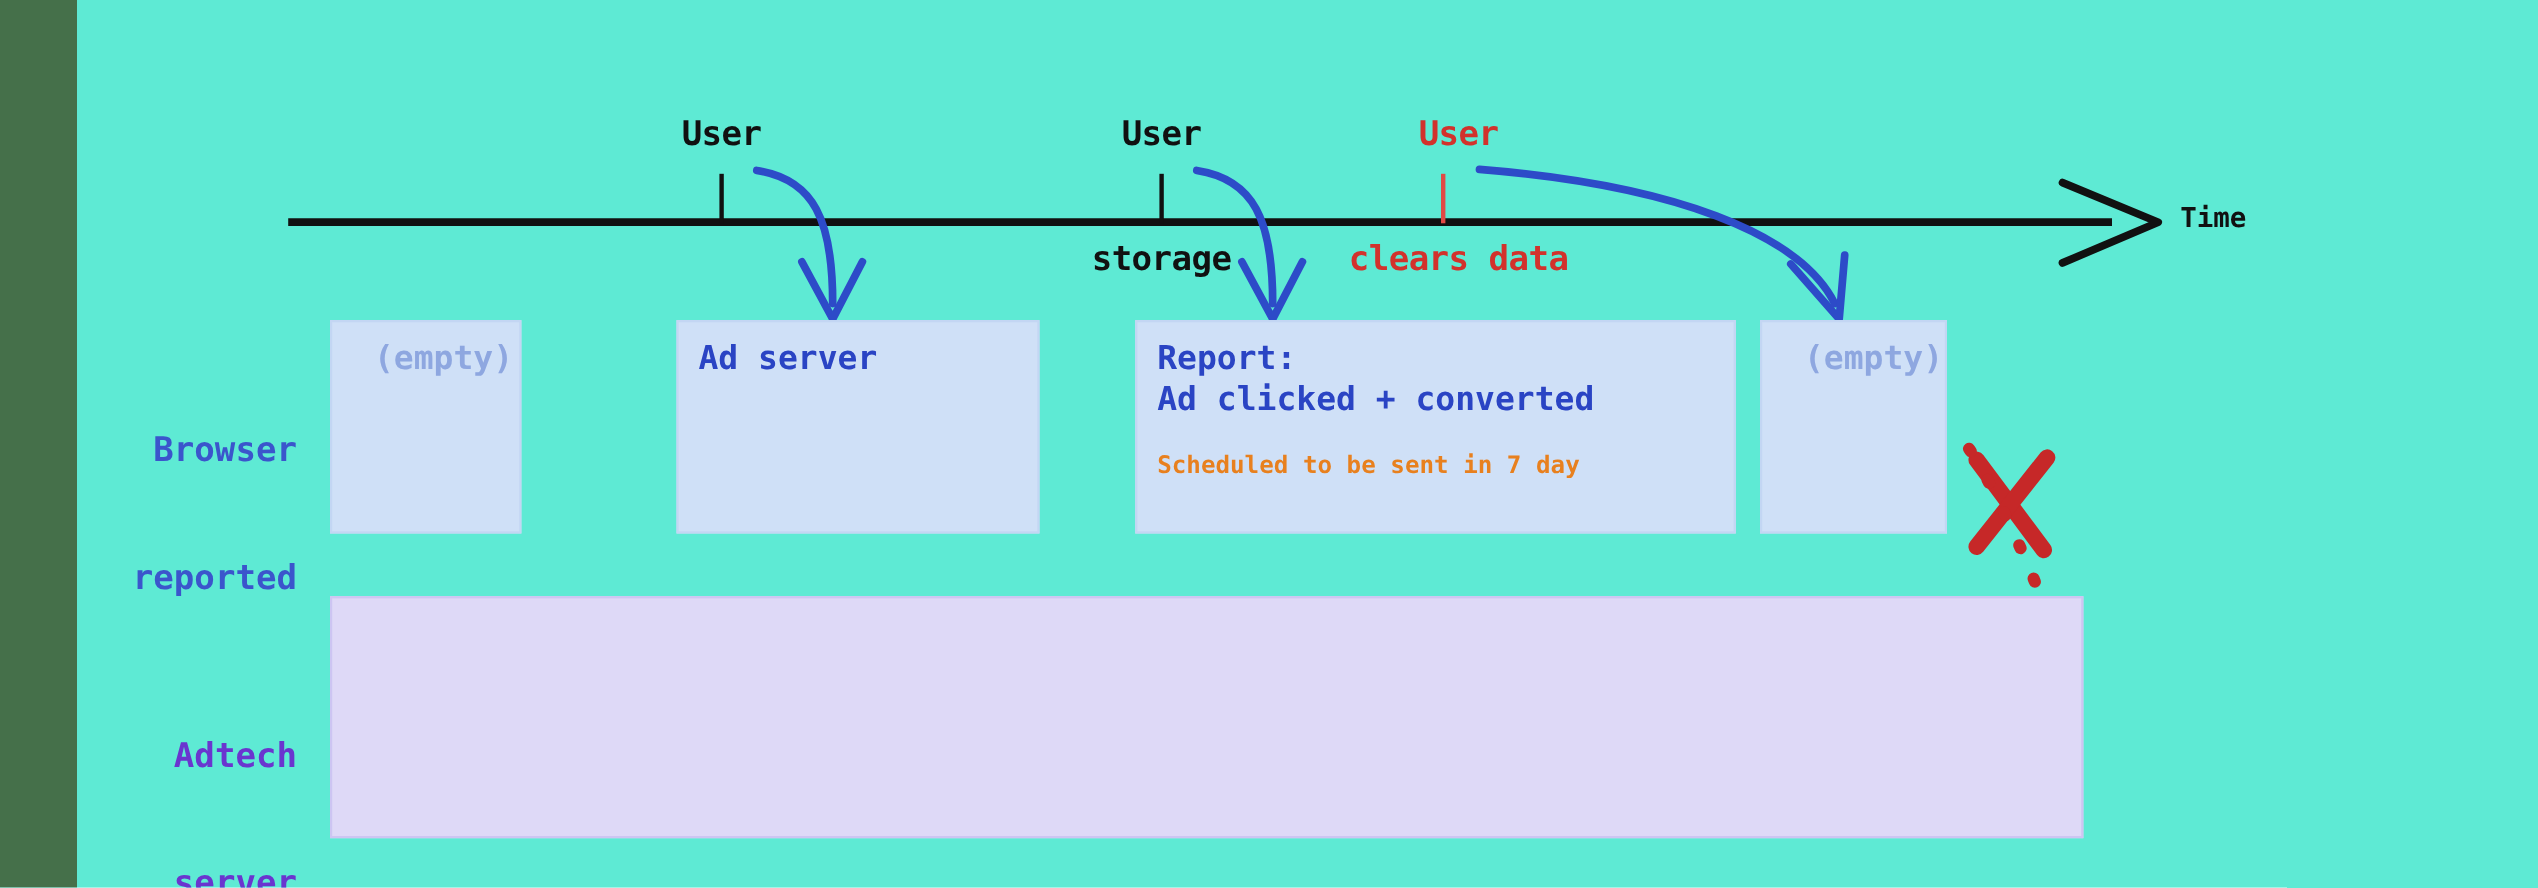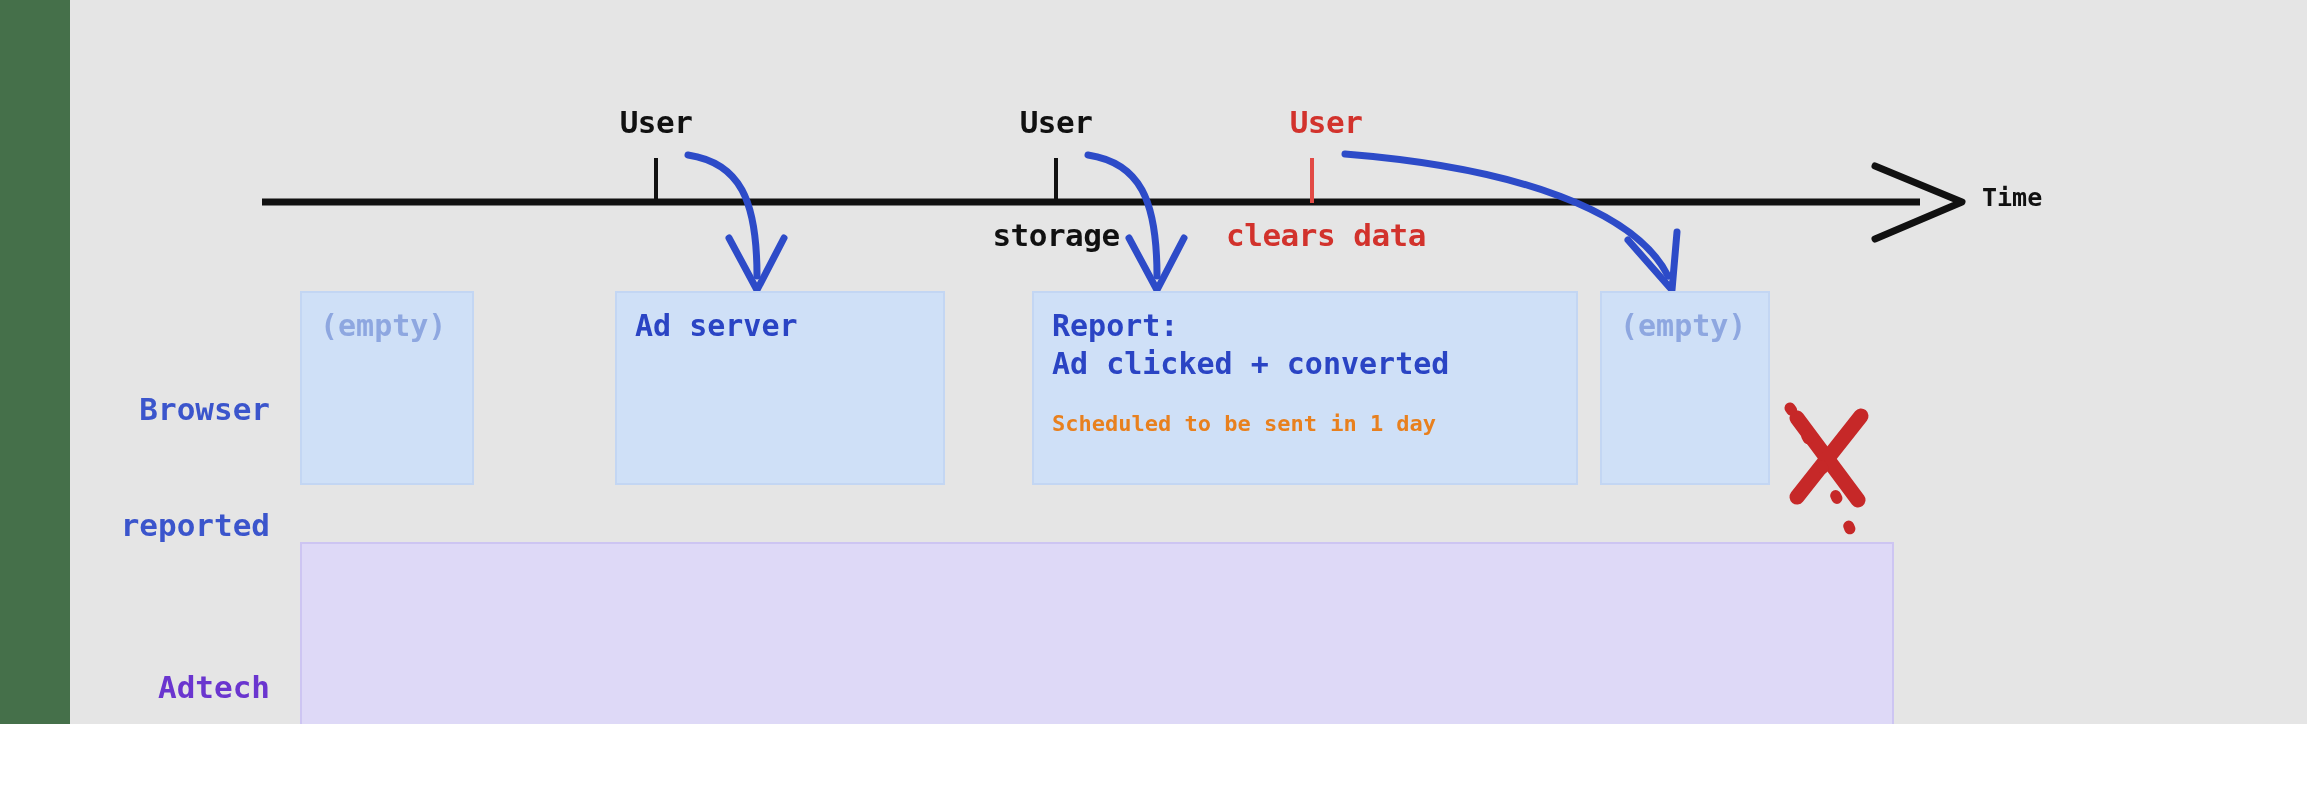"User" #canvas { background: #e5e5e5 -> #5eead4; height: 724px -> 807px }
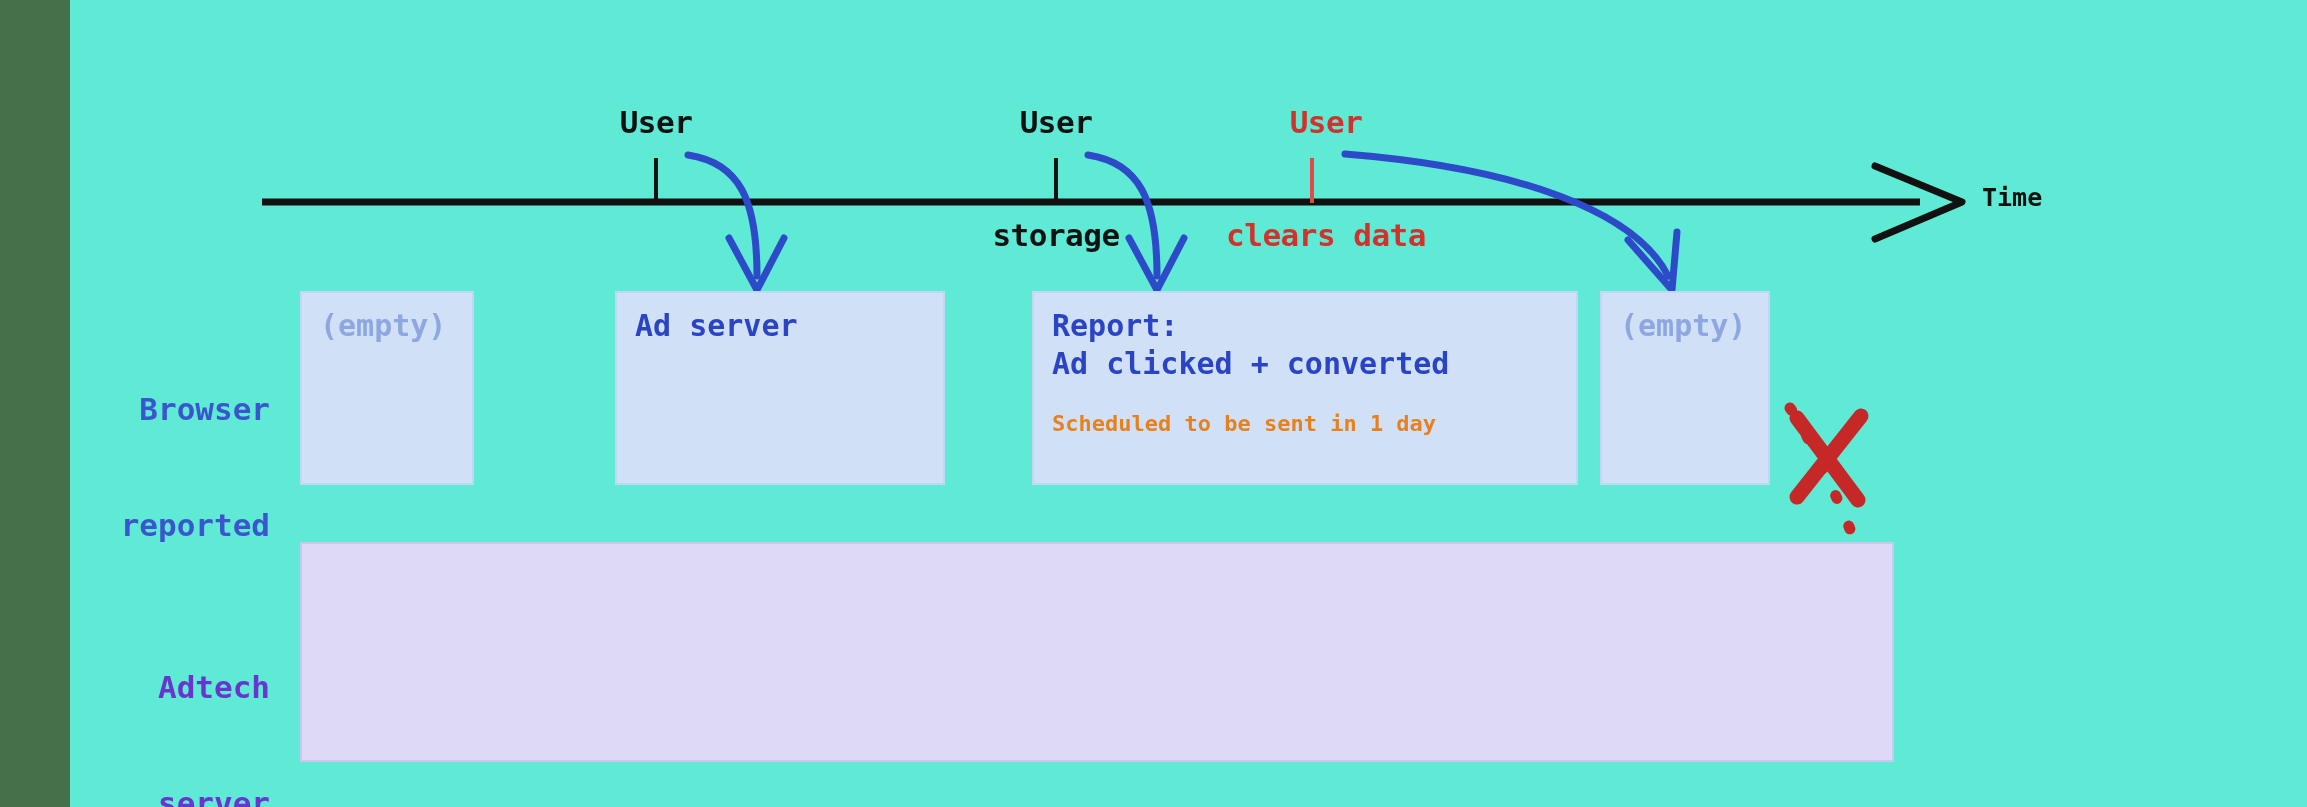"(empty)" .box-text.empty { margin-left: none -> 20px }
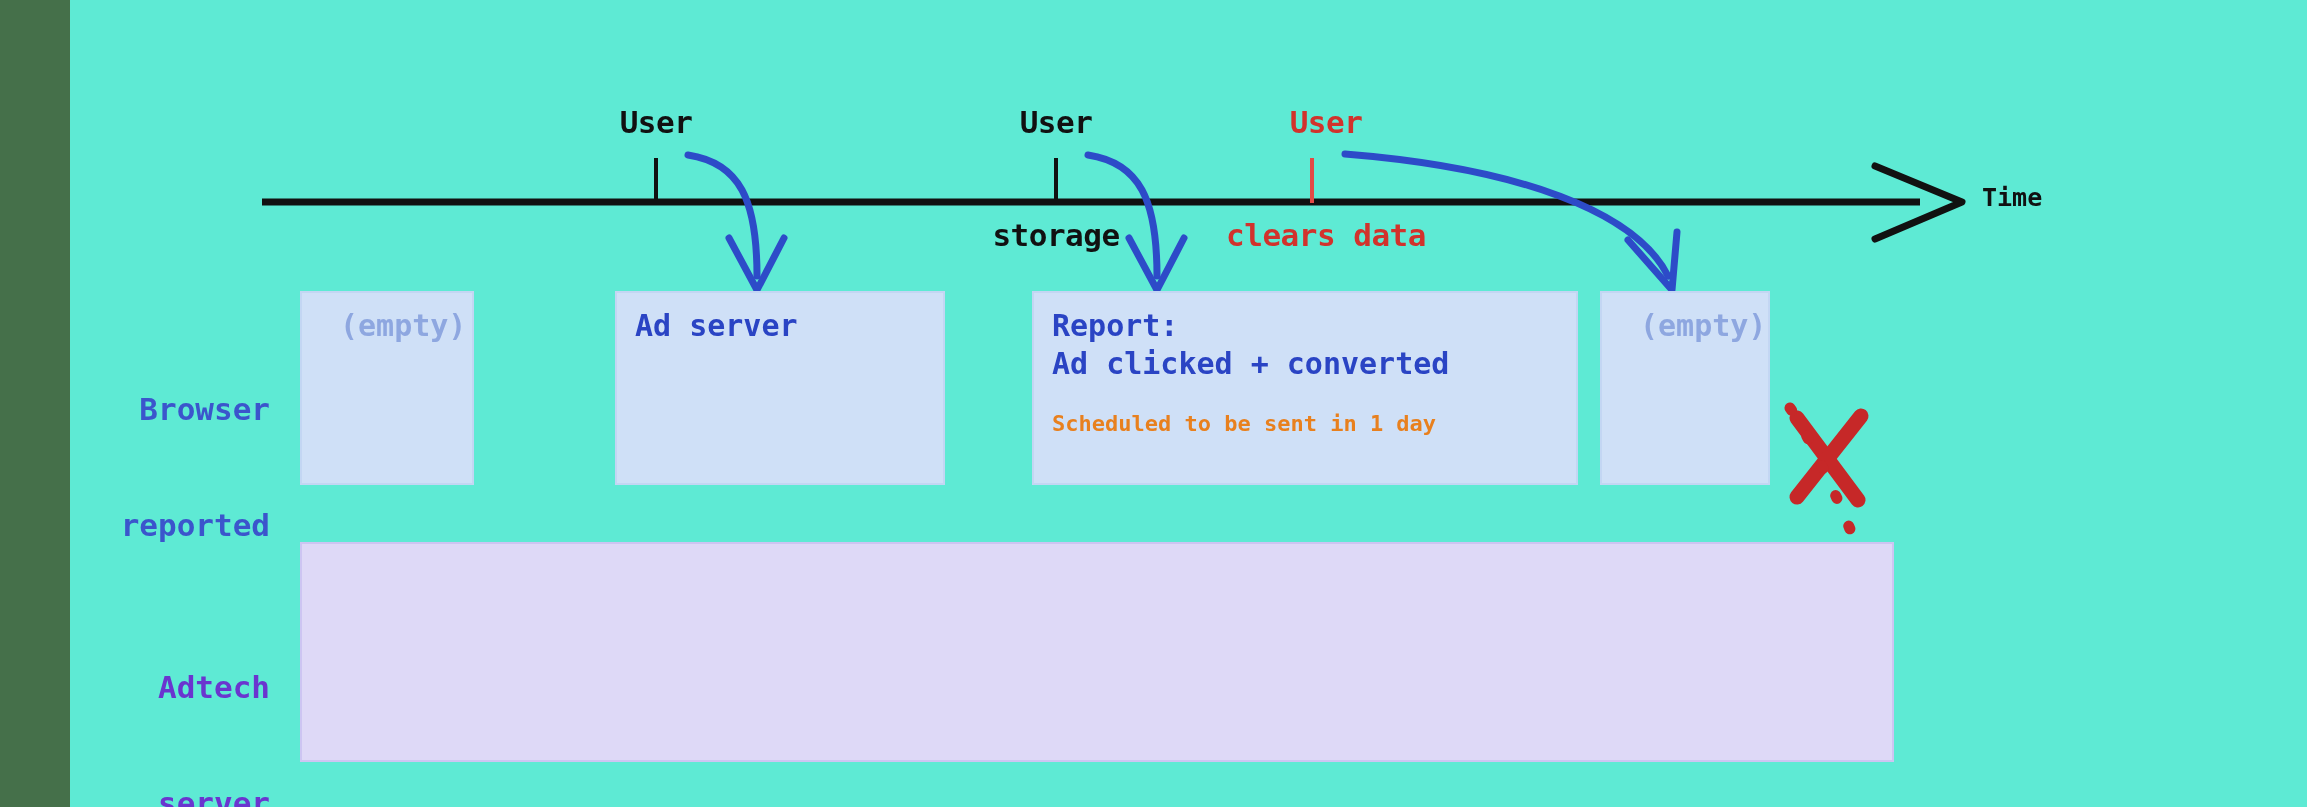"Scheduled to be sent in" div.box-note { text: 1 -> 7 }
